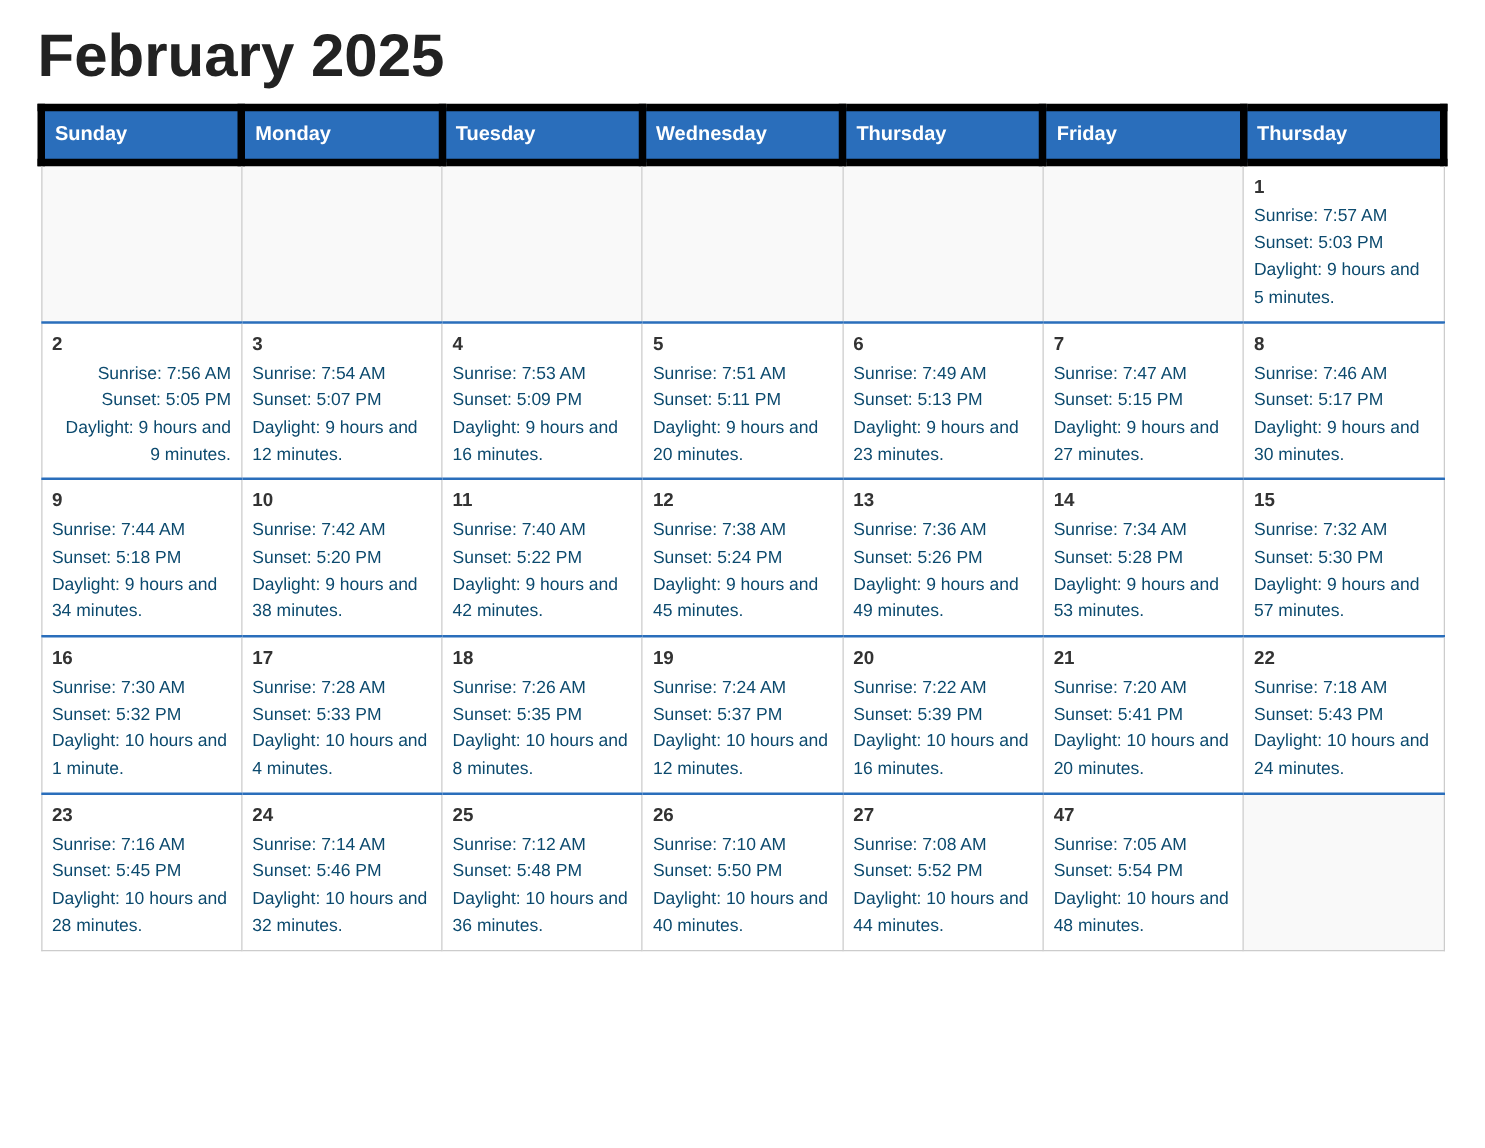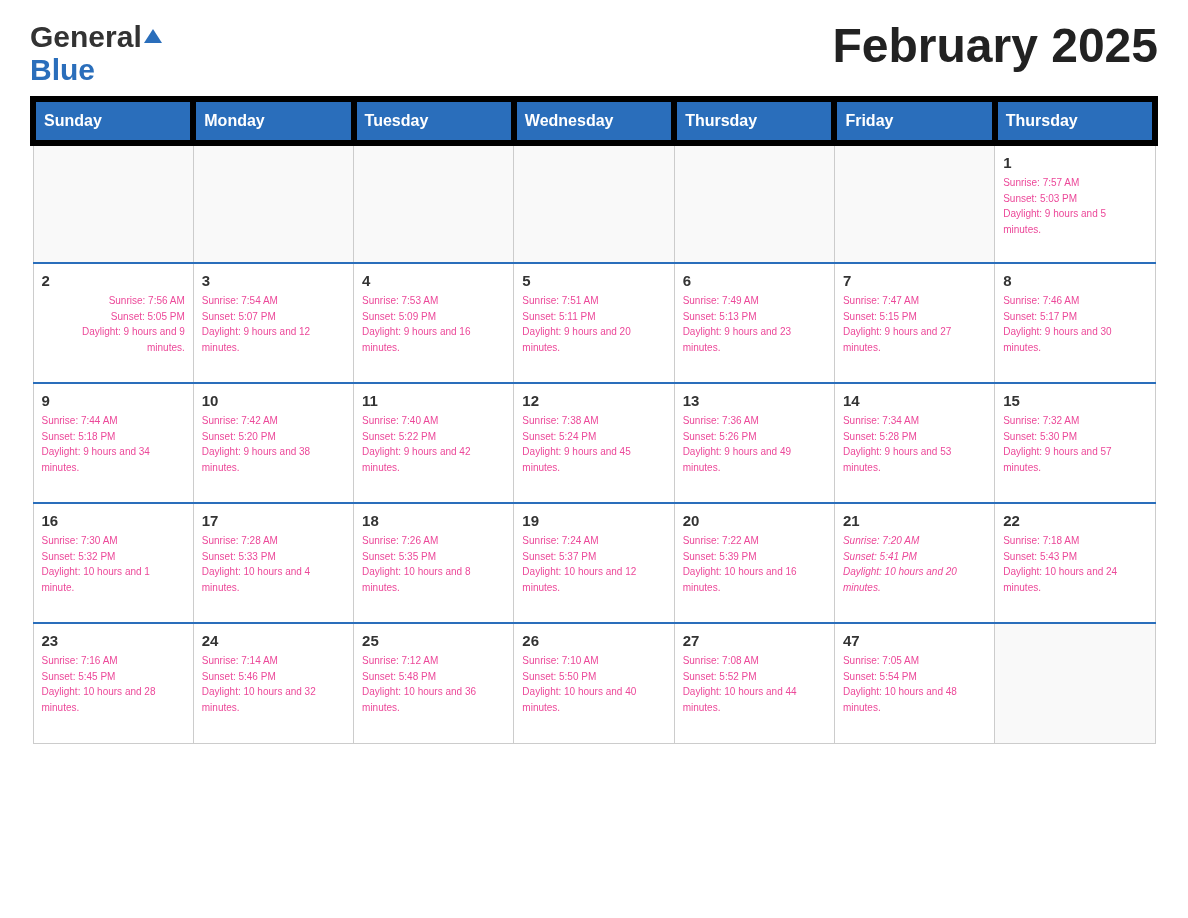"General" div.logo { html: <div> <div> General<span></span> </div> <div>Blue</div> </div> -> none }
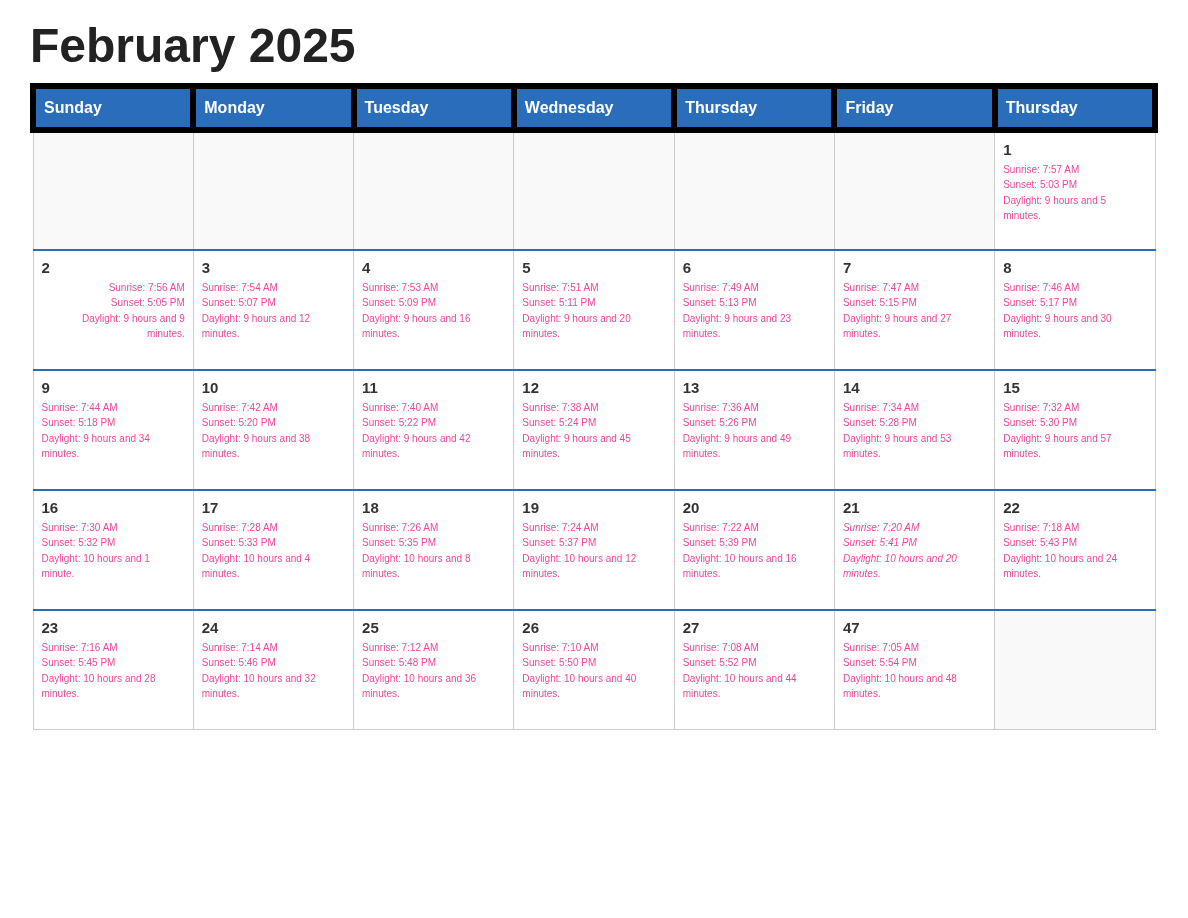"Sunrise: 7:57 AM" .day-info { color: #ec4899 -> #0c4a6e; font-size: 10px -> 14px }
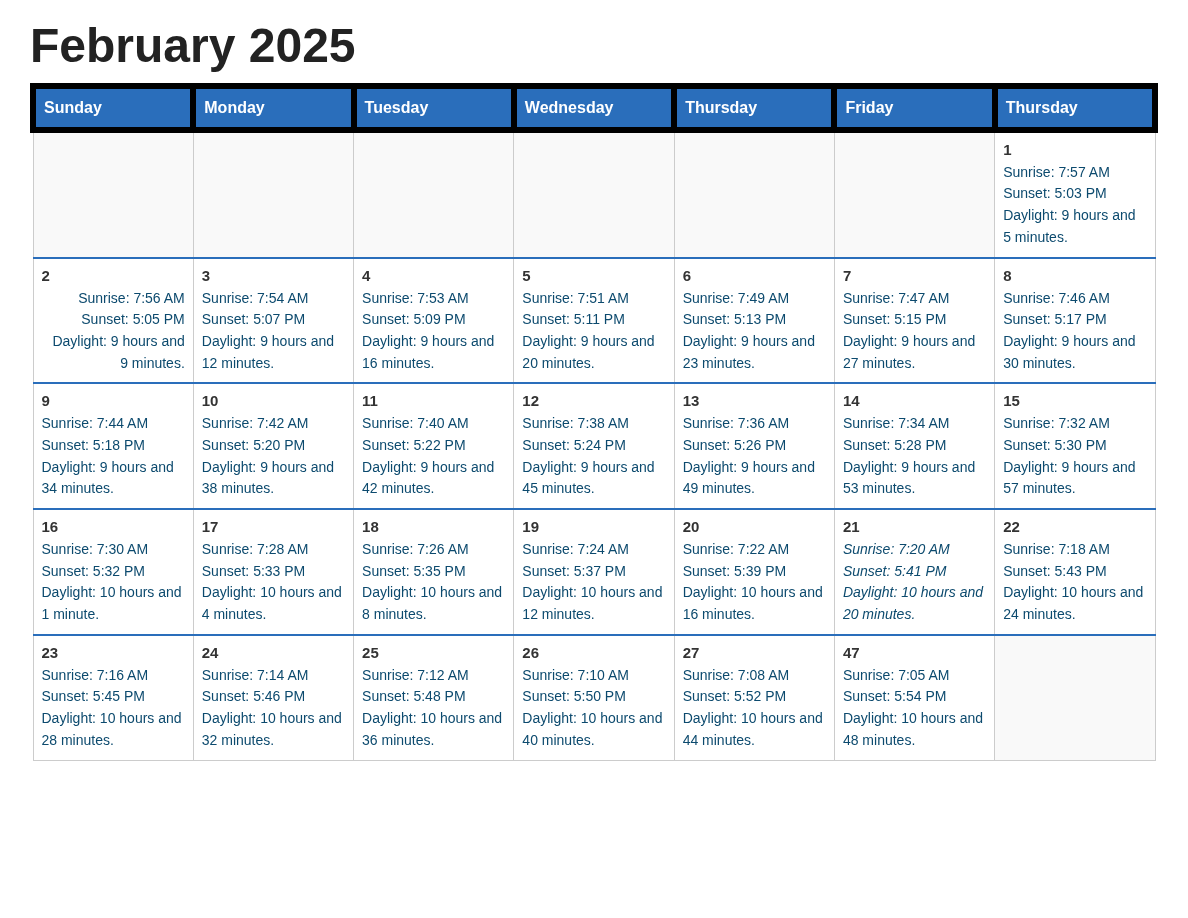"Sunrise: 7:20 AM" div.day-info { font-style: italic -> none }
